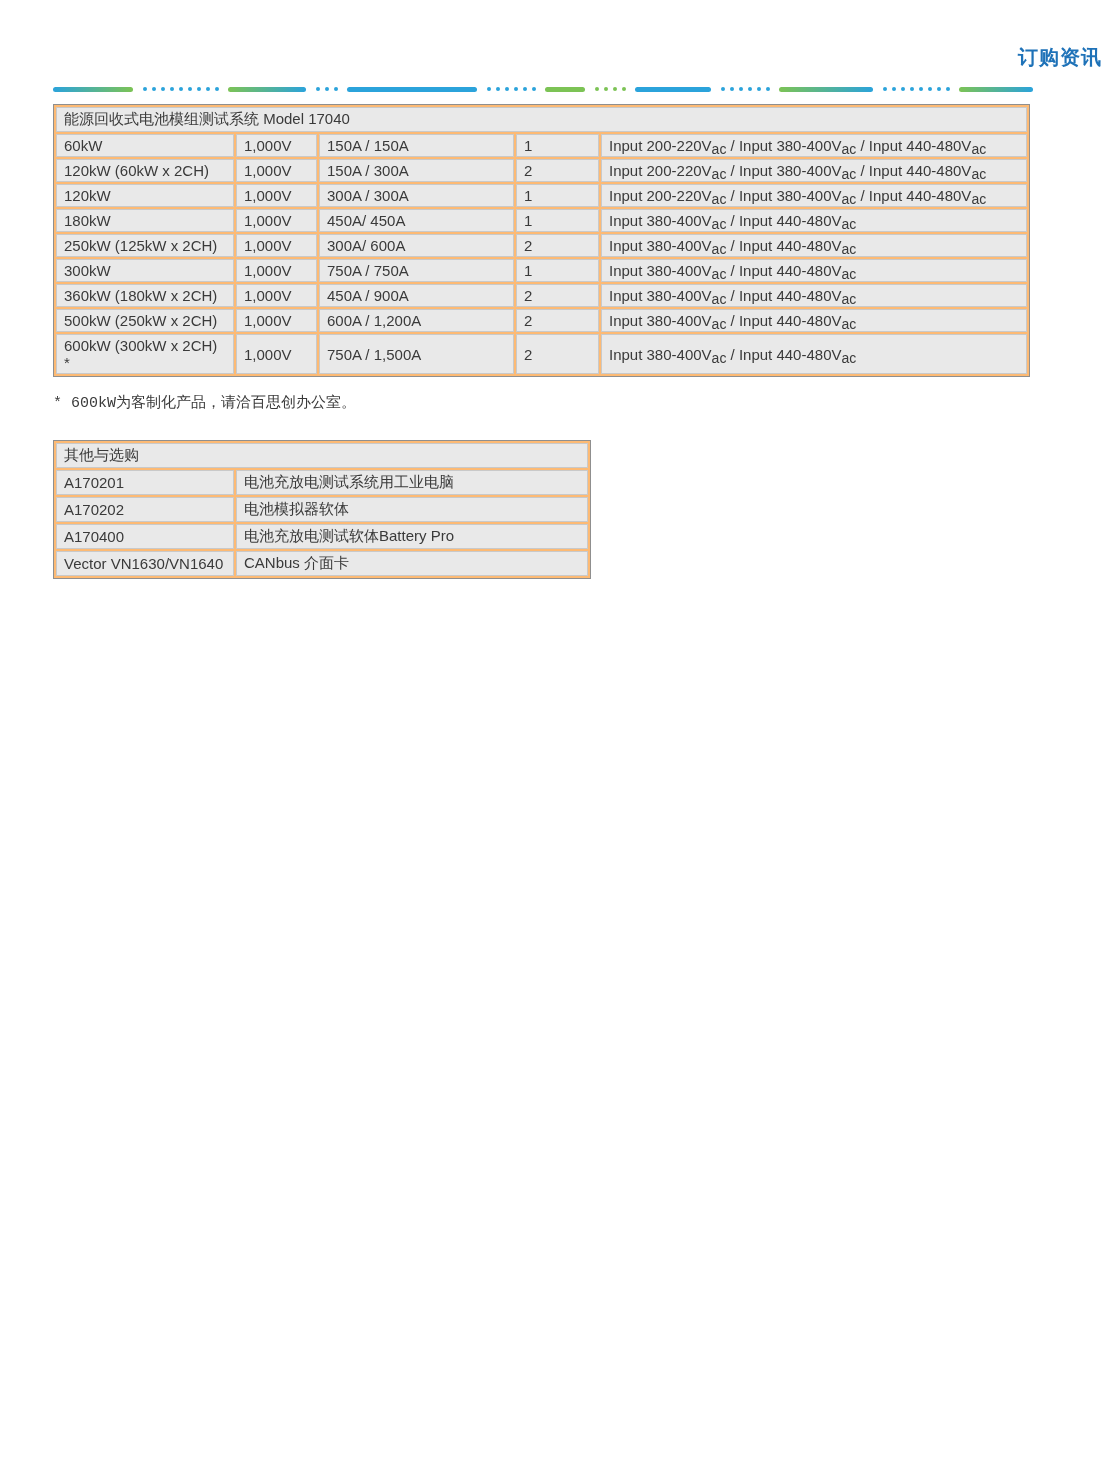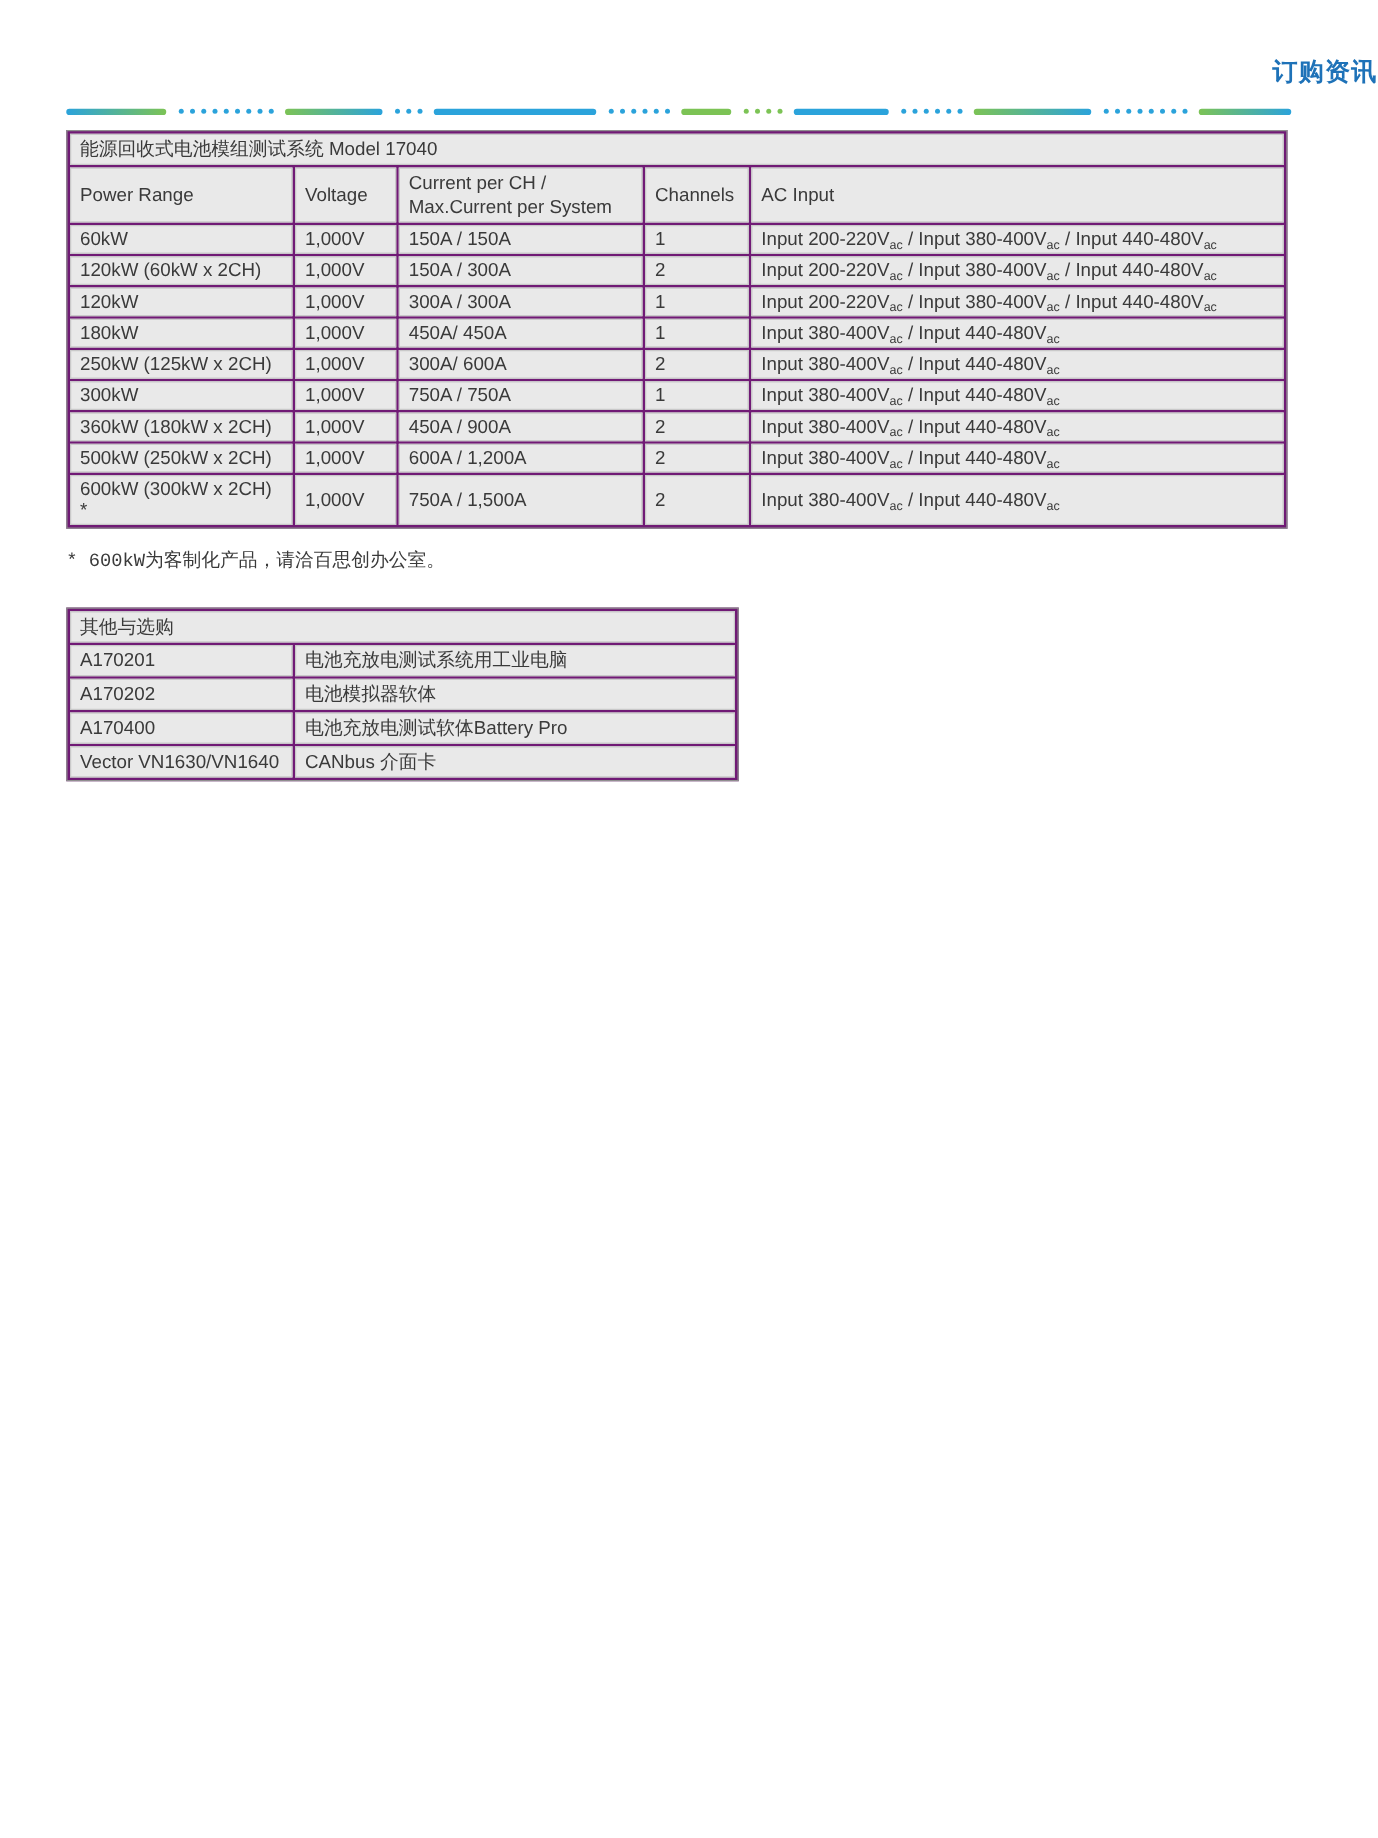"能源回收式电池模组测试系统 Model 17040" table.spec-table { background: #701a75 -> #fdba74 }
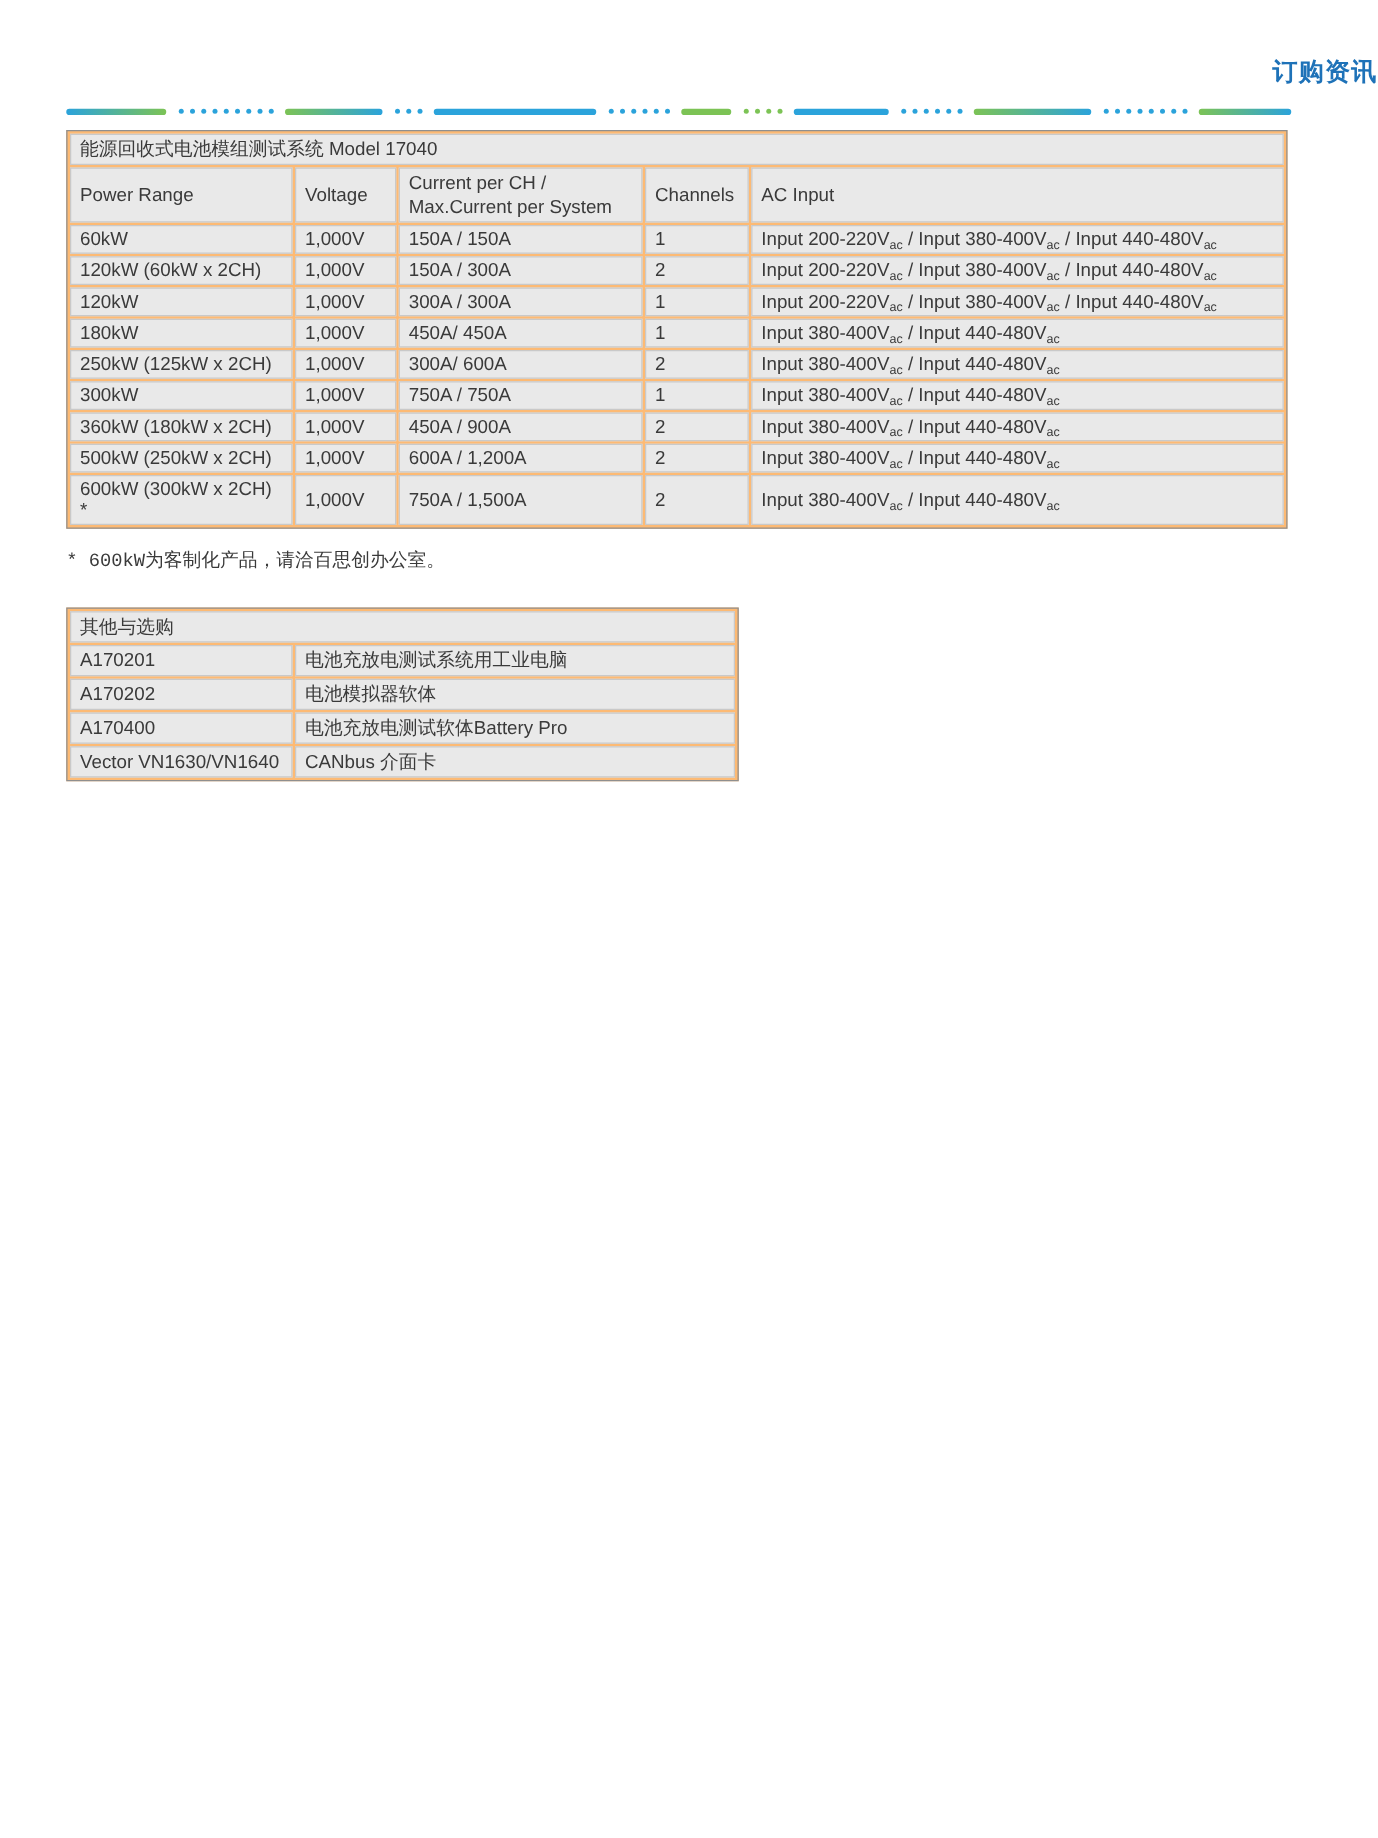"Power Range" tr.col-header-row { html: <tr> <th>Power Range</th> <th>Voltage</th> <th>Current per CH / Max.Current per System</th> <th>Channels</th> <th>AC Input</th> </tr> -> none }
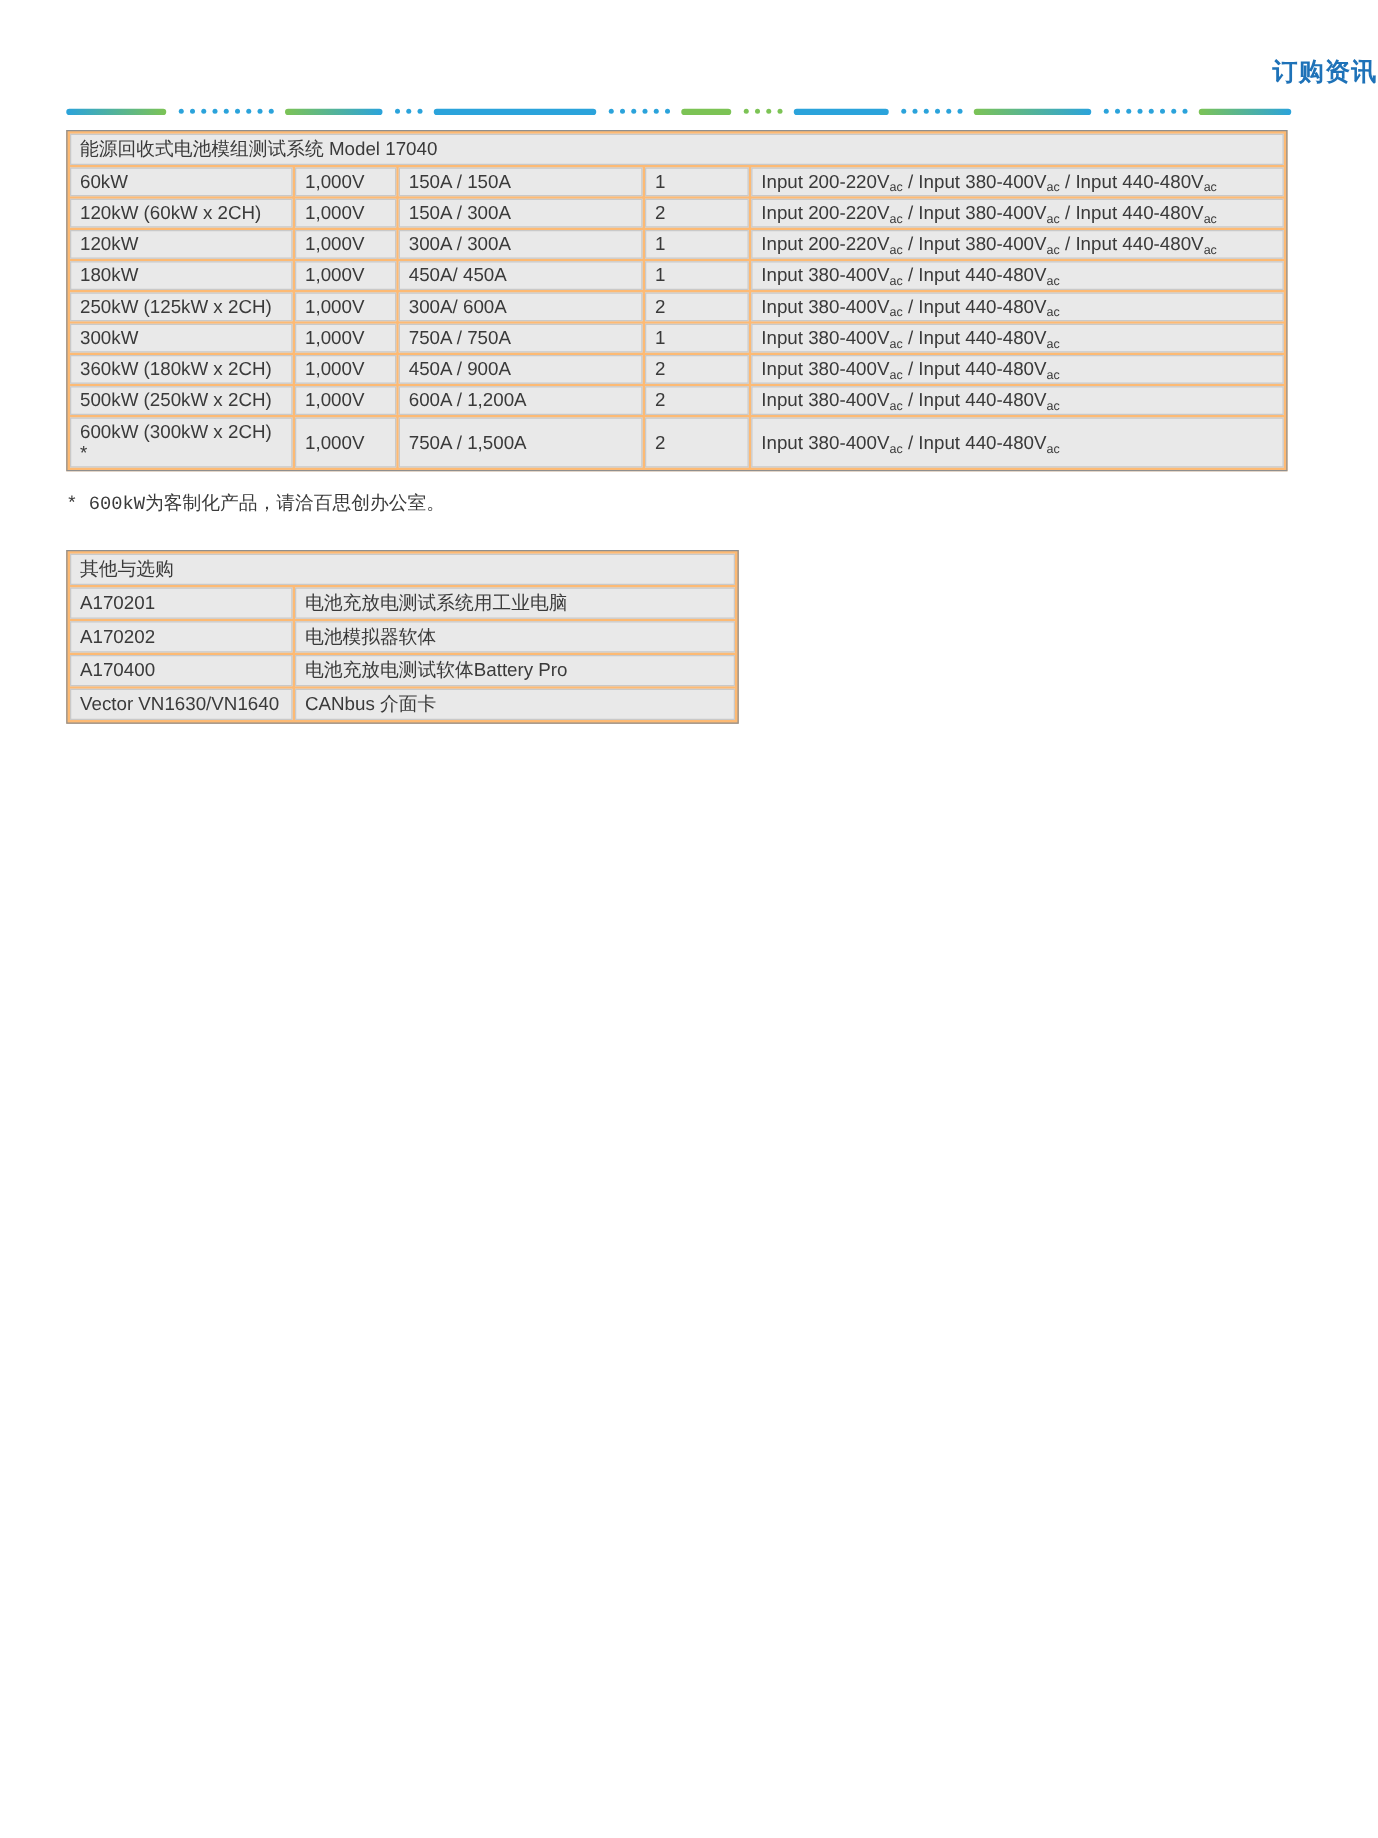"ac" sub.ac { font-size: 10px -> 14px }
